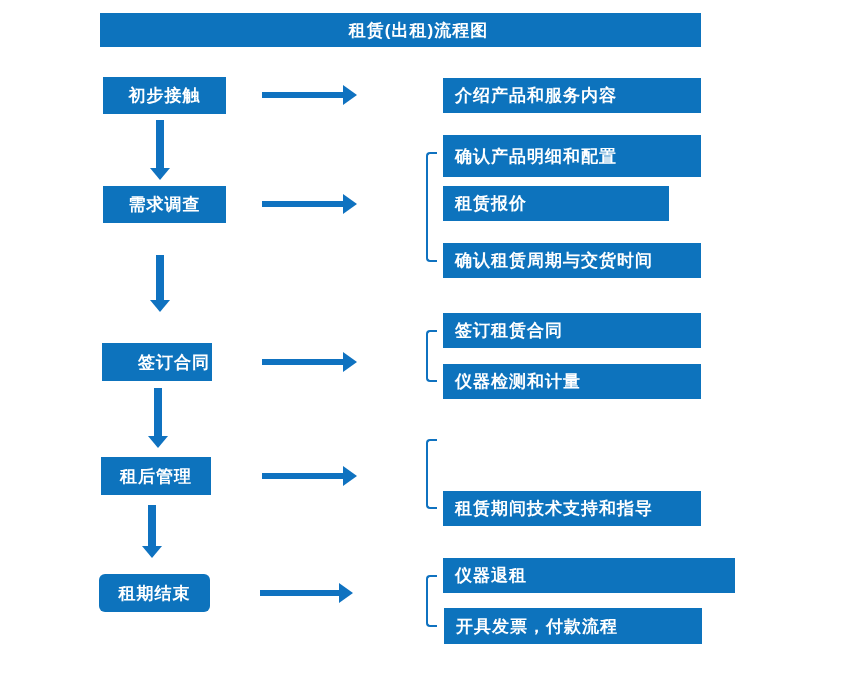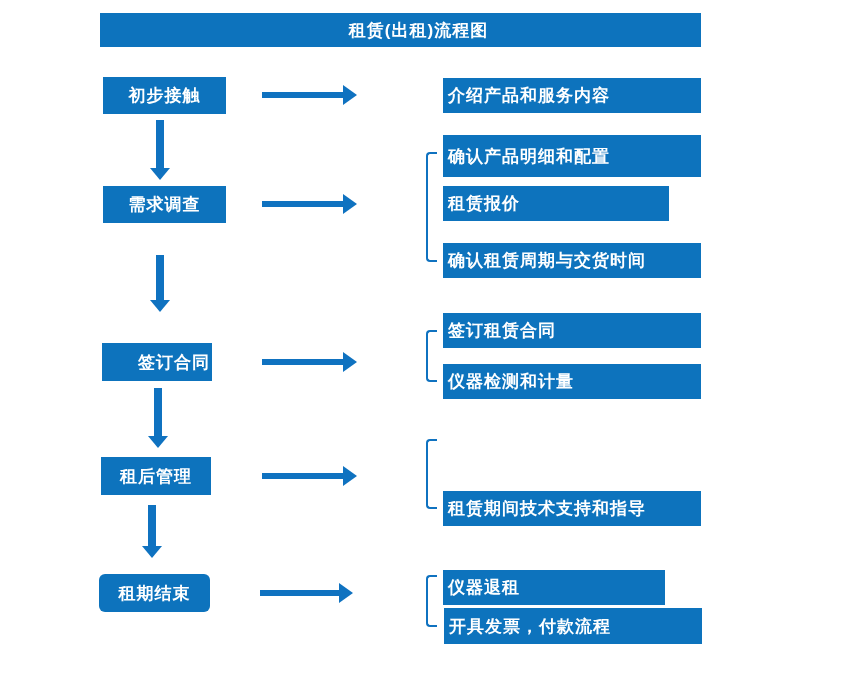"介绍产品和服务内容" .rbox { padding-left: 5px -> 12px }
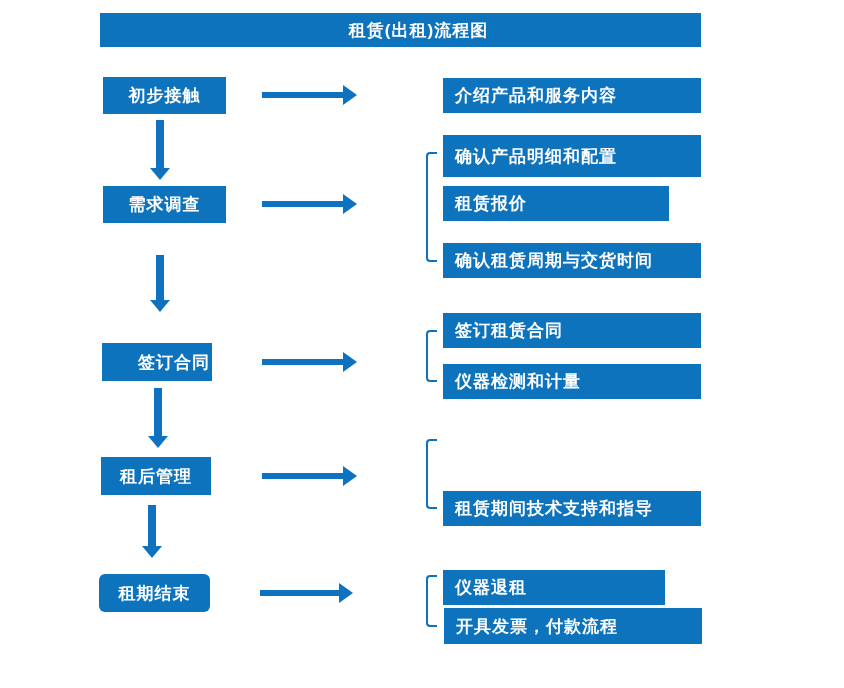"仪器退租" div.box { margin-top: 12px -> none; width: 222px -> 292px }
